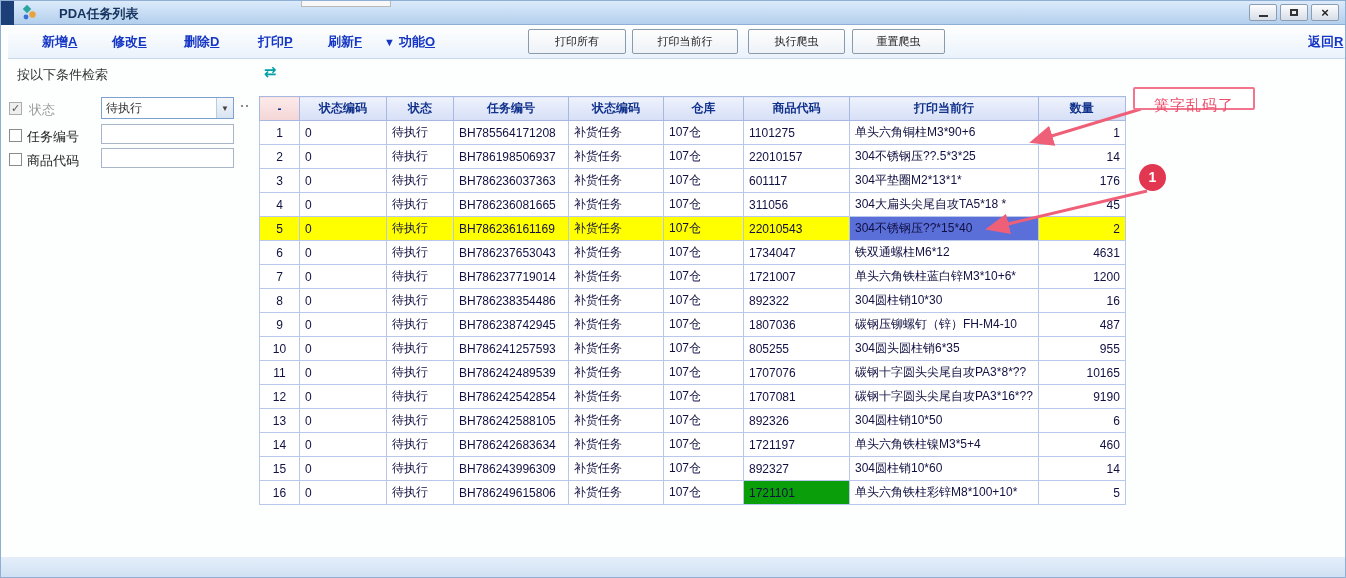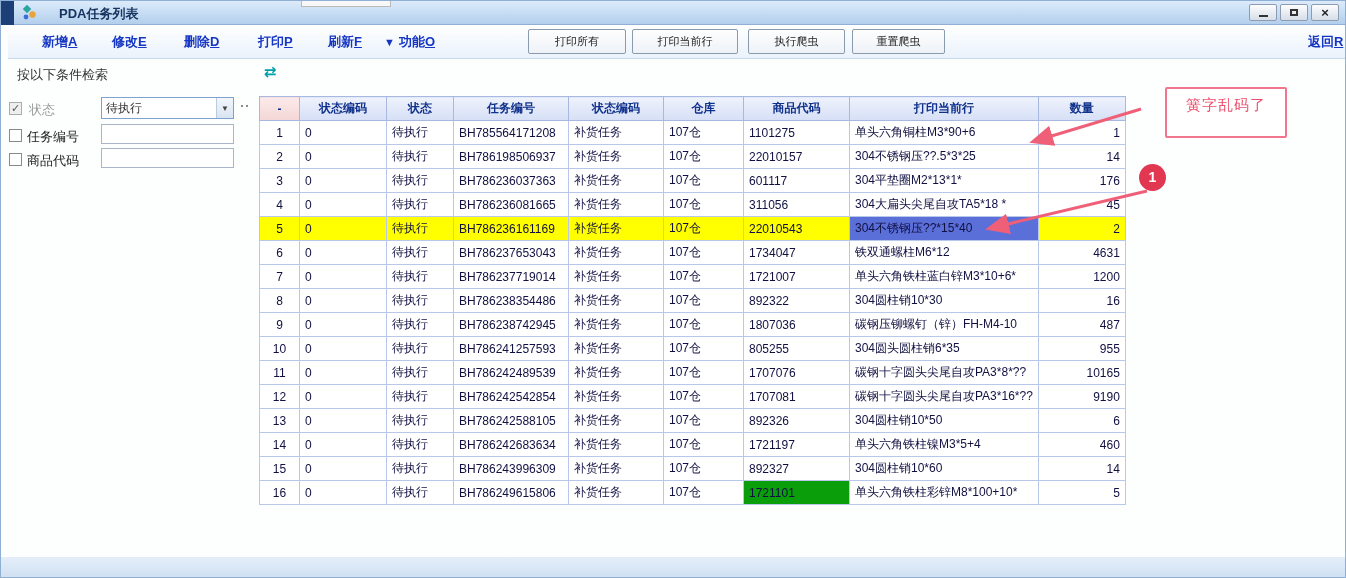"簧字乱码了" .anno-box { height: 51px -> 23px; margin-left: 32px -> none }
